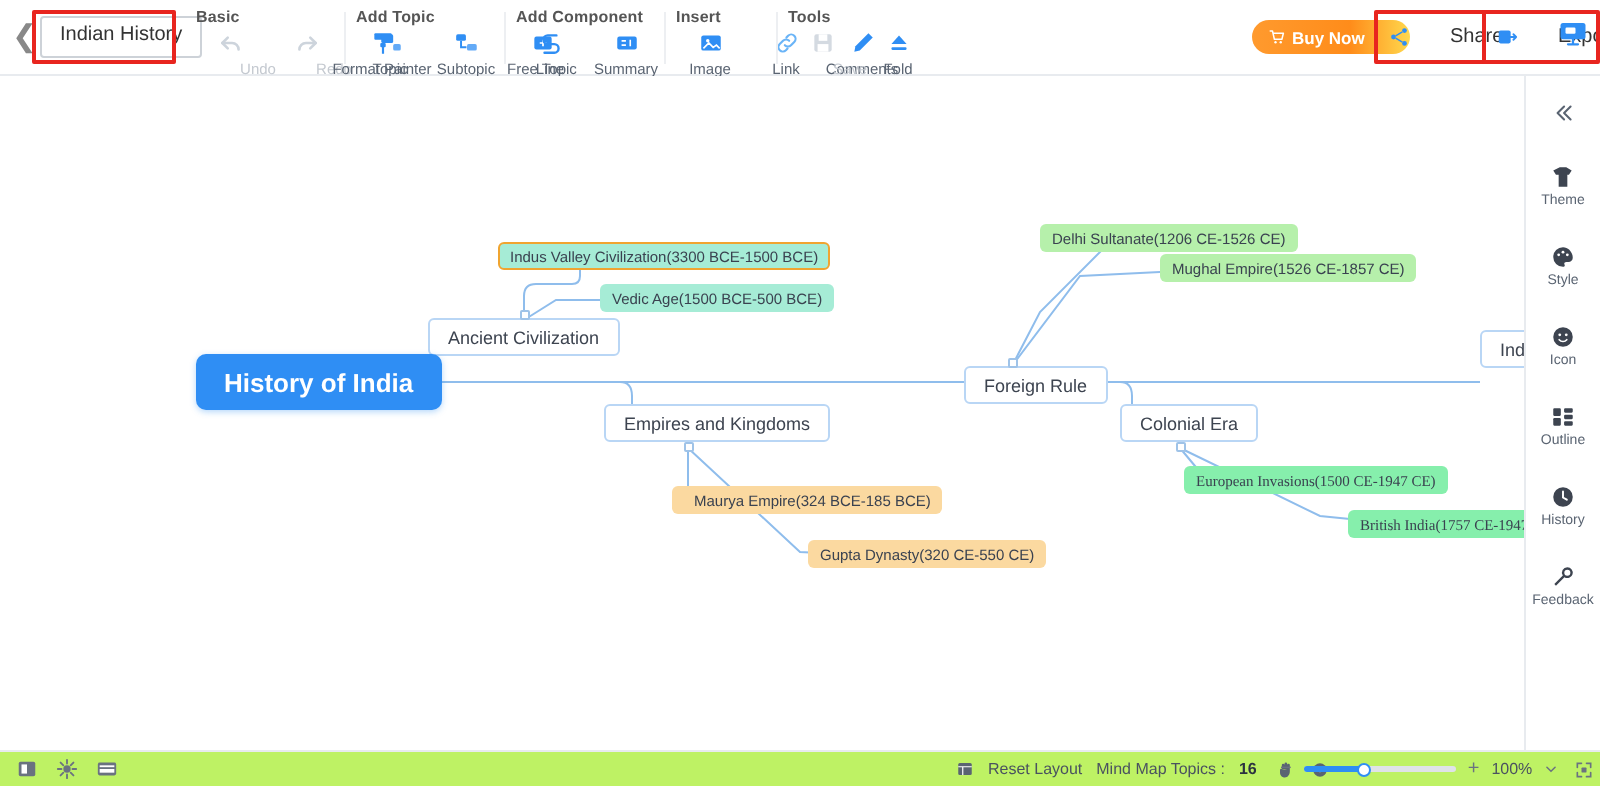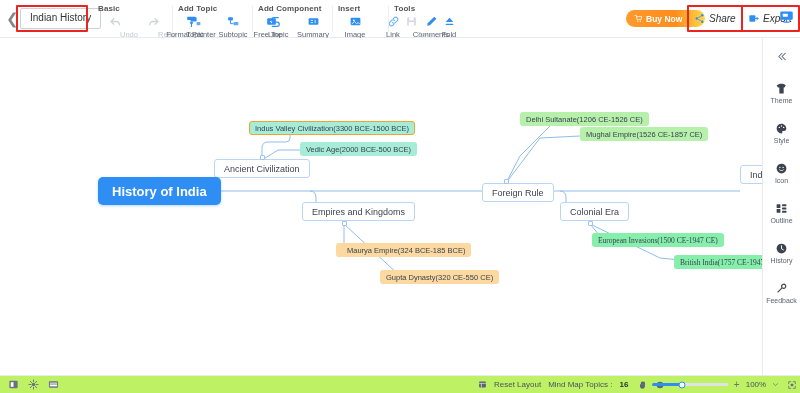"Share" .topbtn { font-style: italic -> none; gap: 4px -> 20px }
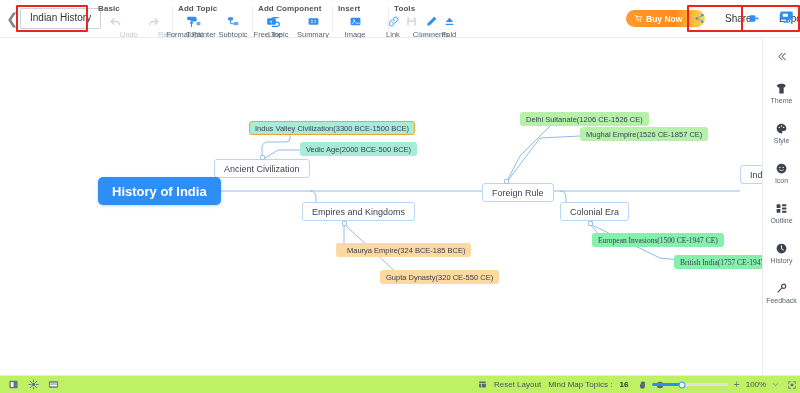"Vedic Age(2000 BCE-500 BCE)" span { text: 2000 -> 1500 }
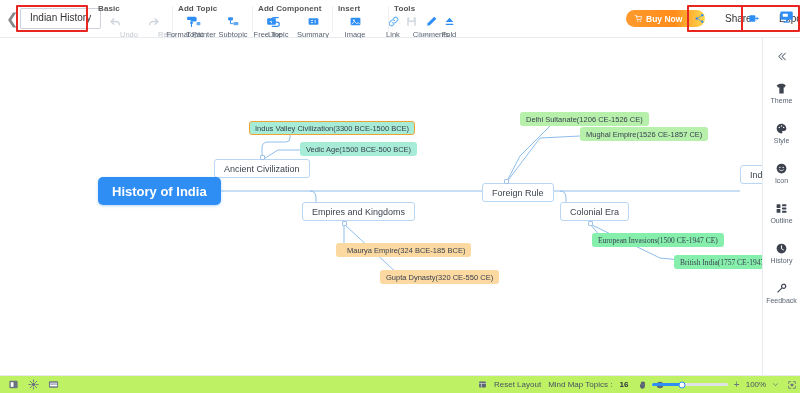"Gupta Dynasty(320 CE-550 CE)" div.node { left: 380px -> 404px }
